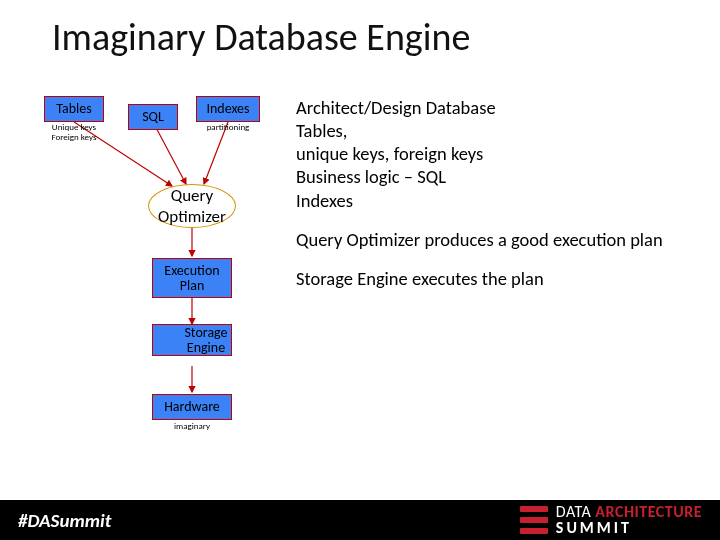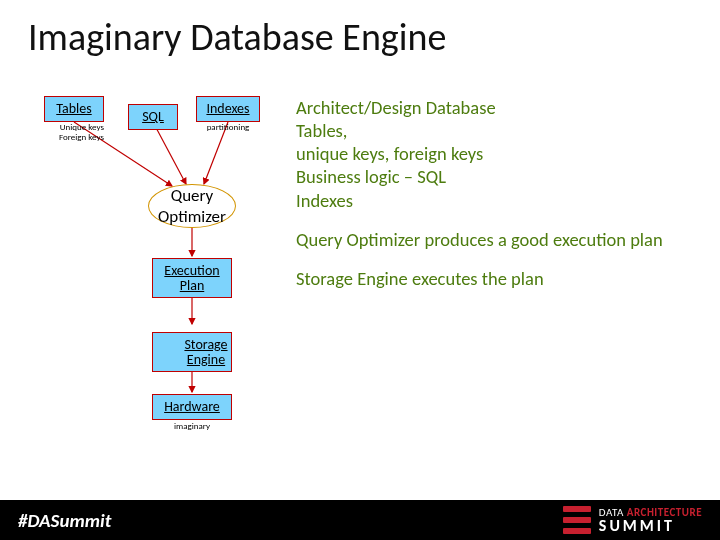"Imaginary Database Engine" .slide-title { left: 28px -> 52px }
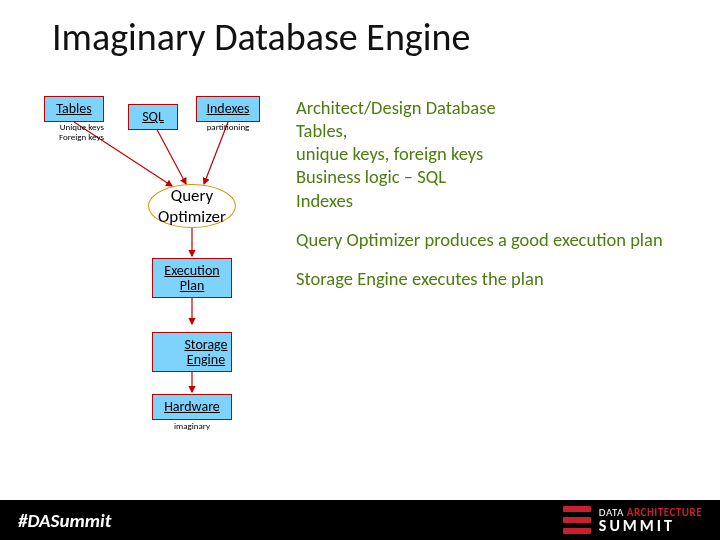"Tables" .box { background: #7dd3fc -> #3b82f6; text-decoration: underline -> none }
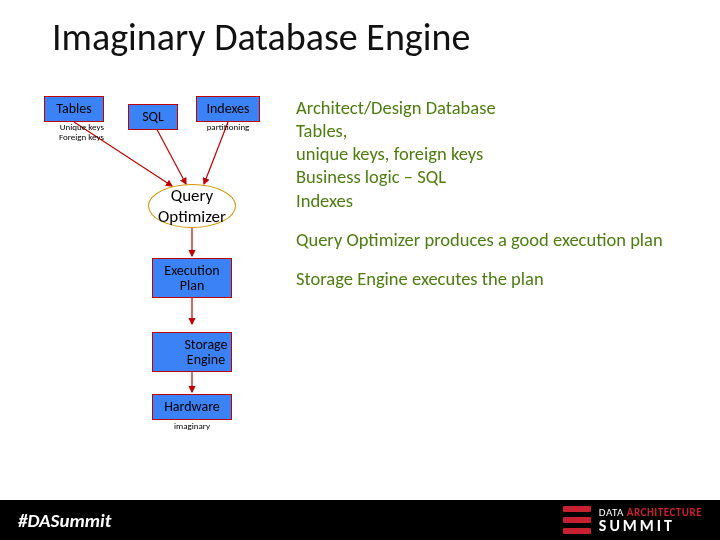"Architect/Design Database" .bullets { color: #4d7c0f -> #000000 }
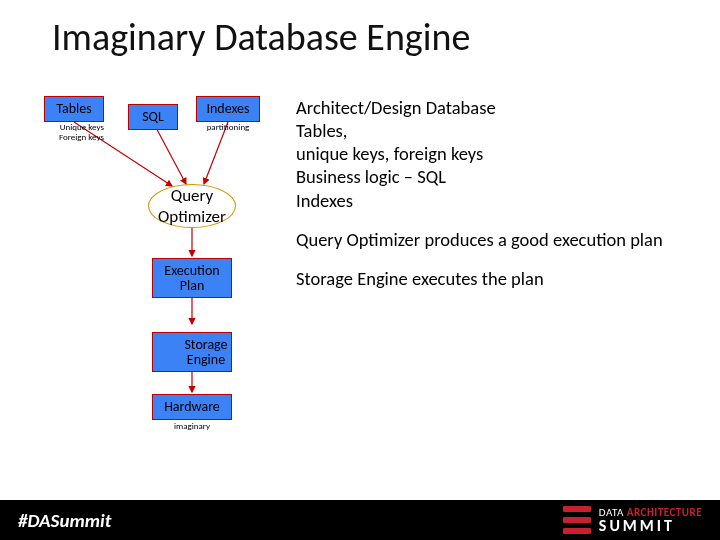"Unique keys" .sub-tables { text-align: right -> center }
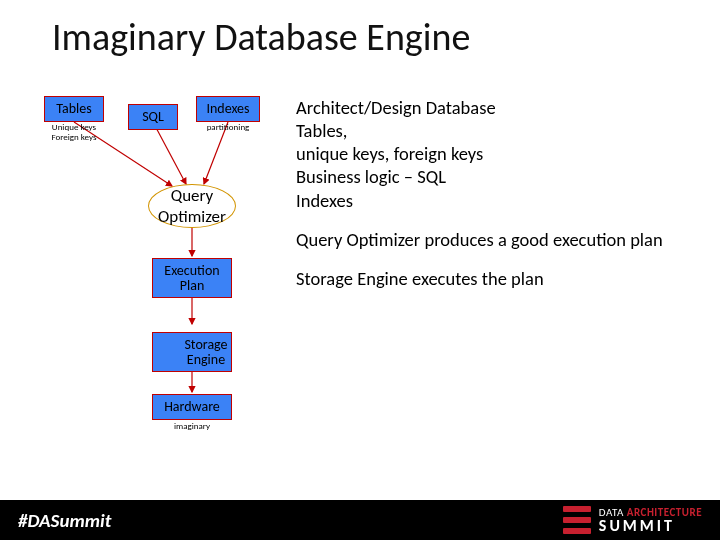"Storage" .box-storage { height: 40px -> 32px; top: 236px -> 228px }
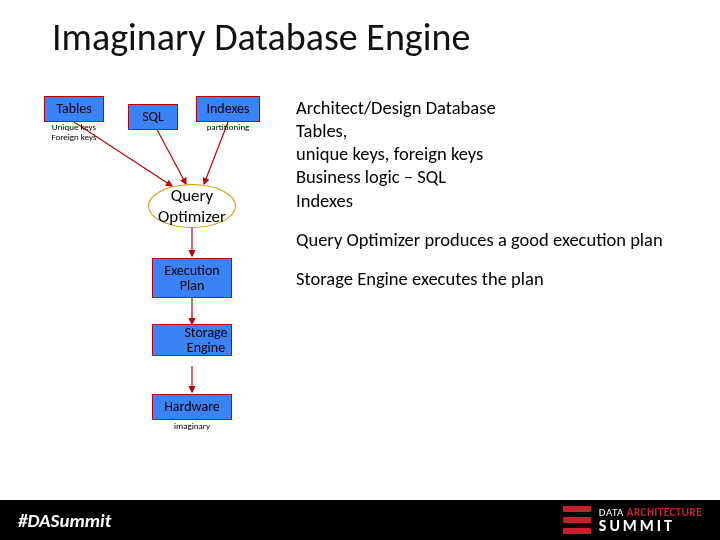"DATA ARCHITECTURE" .brand-text .l1 { font-size: 11px -> 16px }
